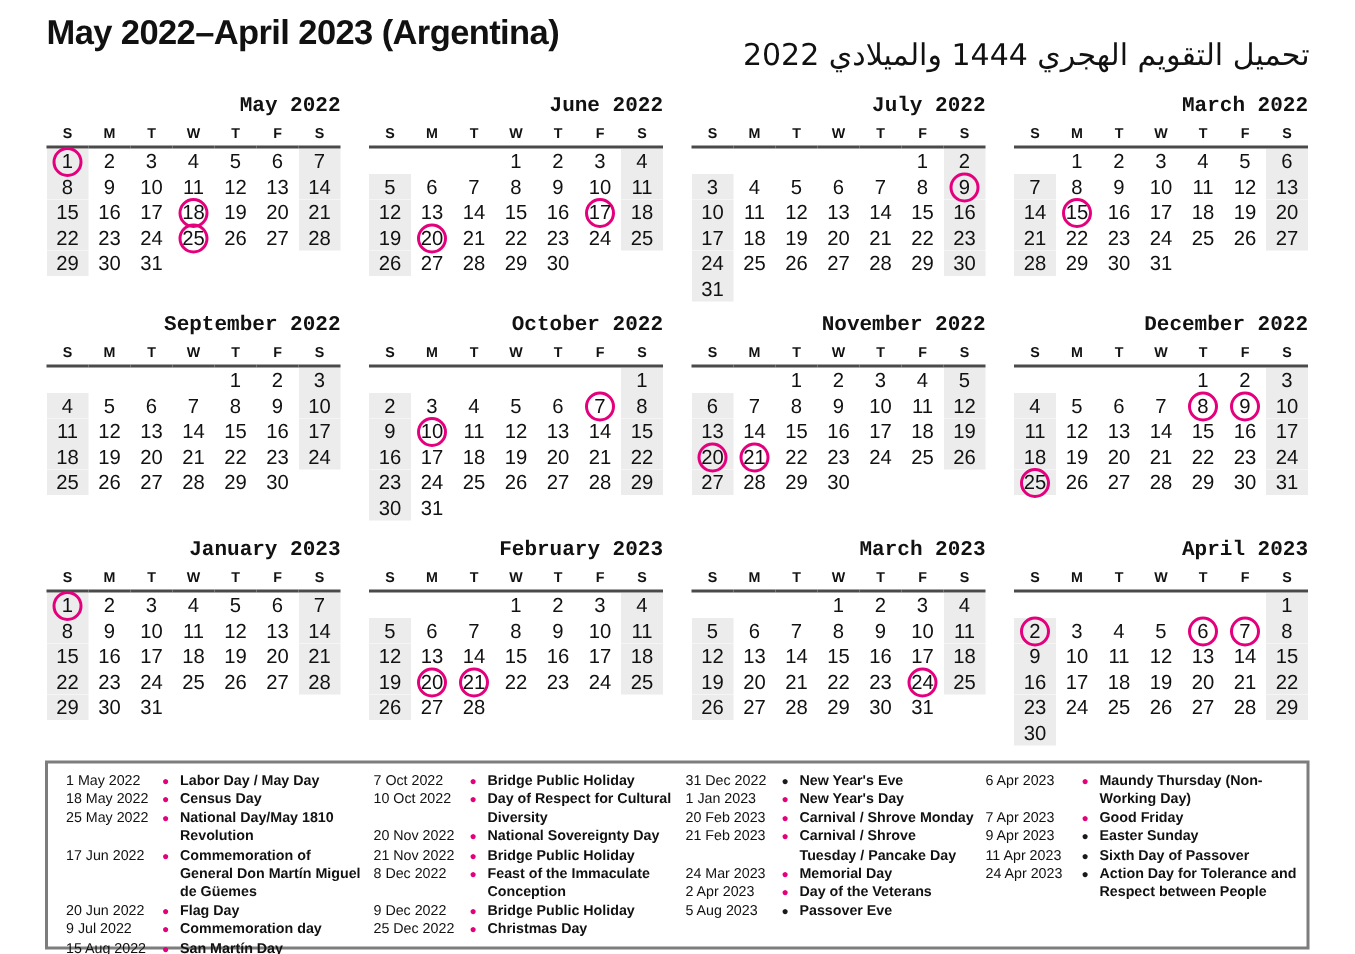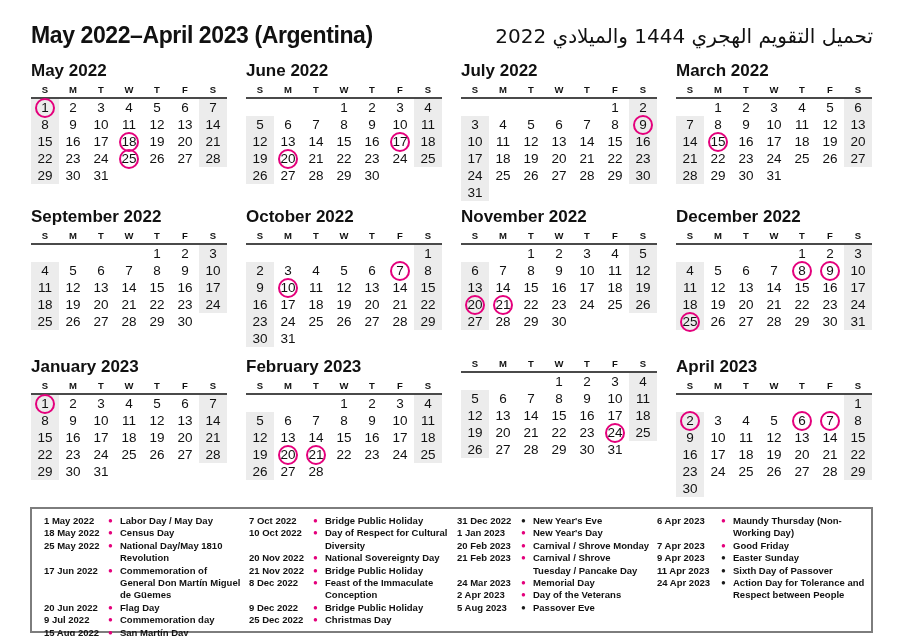"May 2022–April 2023 (Argentina)" .page-title { top: 22px -> 8px }
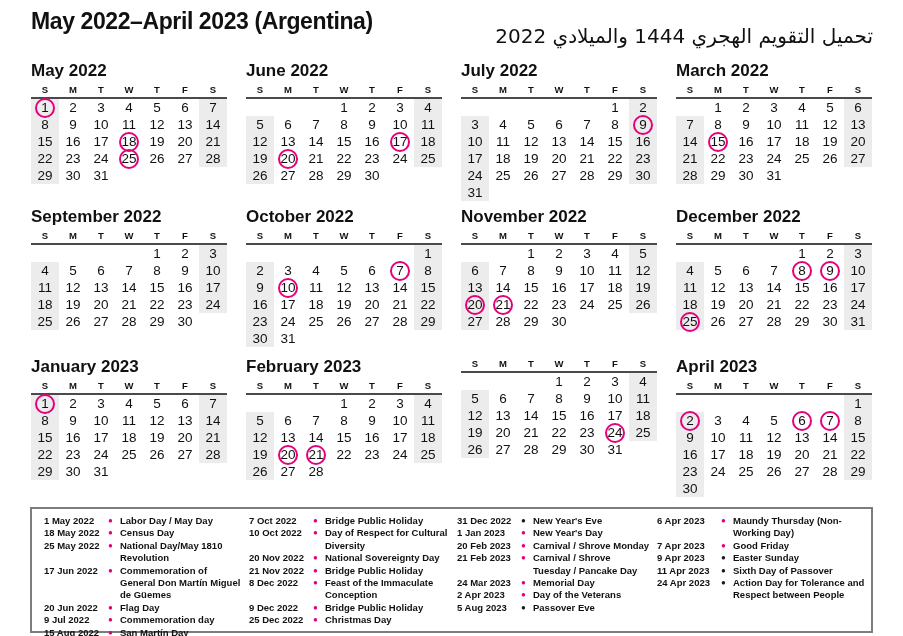"May 2022" .month-title { font-family: none -> Liberation Mono, monospace; font-size: 17px -> 14px; text-align: left -> right }
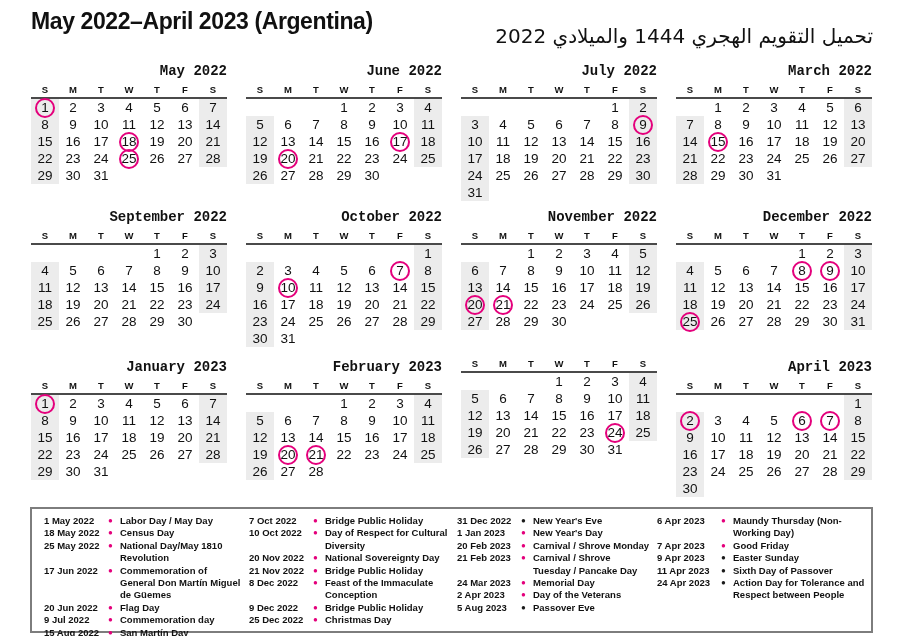"March 2023" div.month-title { html: none -> <div>March 2023</div> }
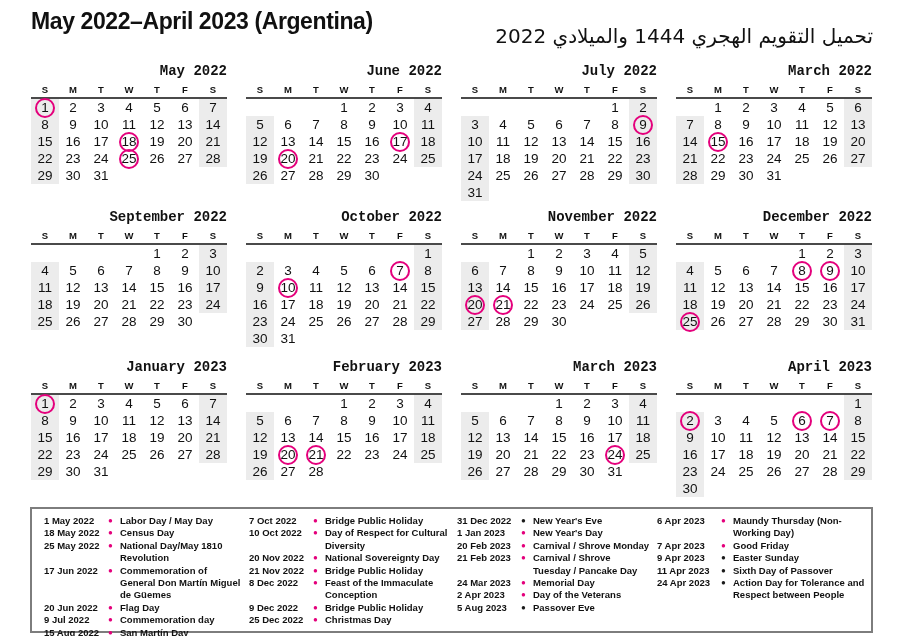"1 May 2022" .ldate { font-weight: bold -> normal }
